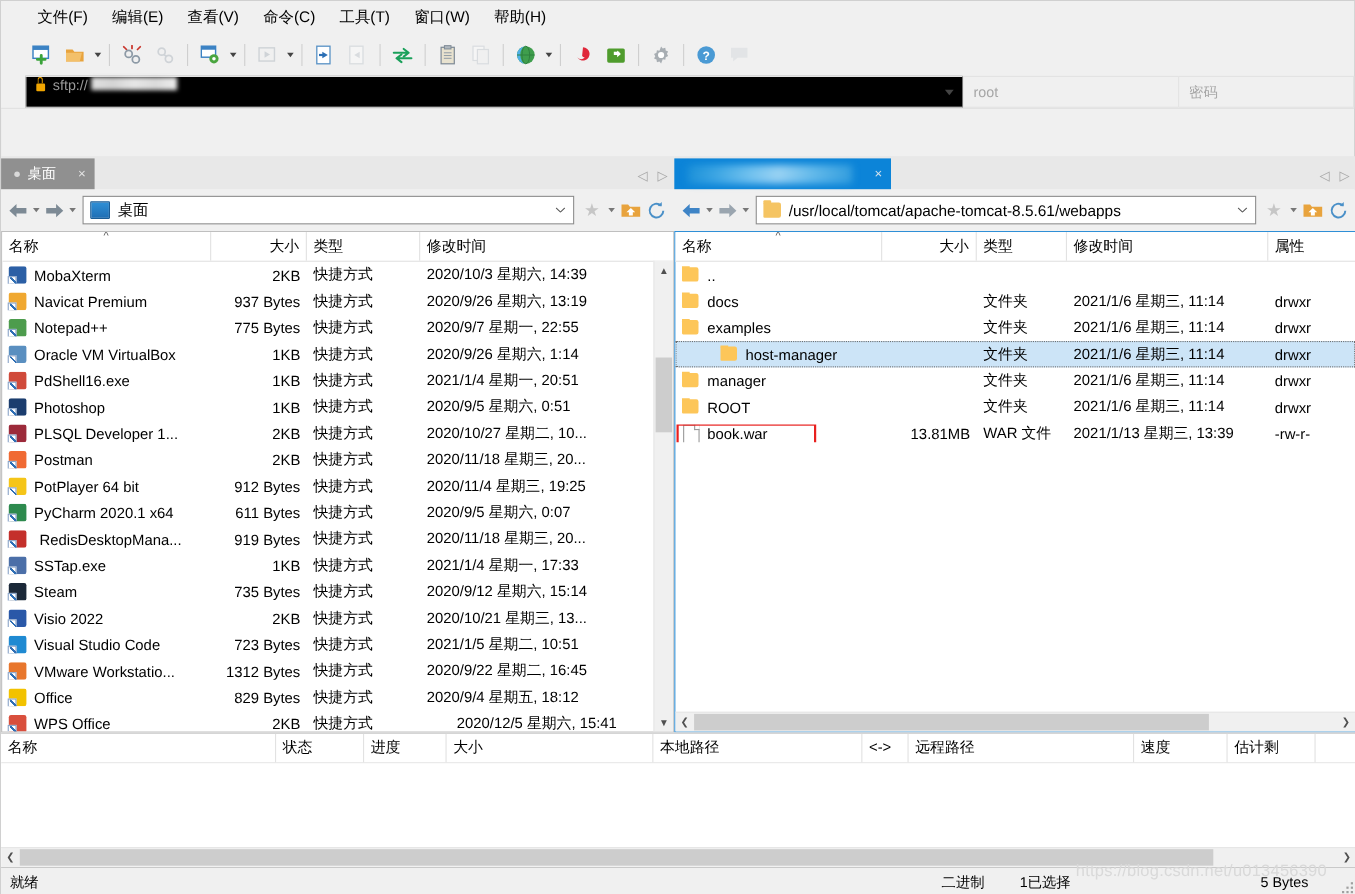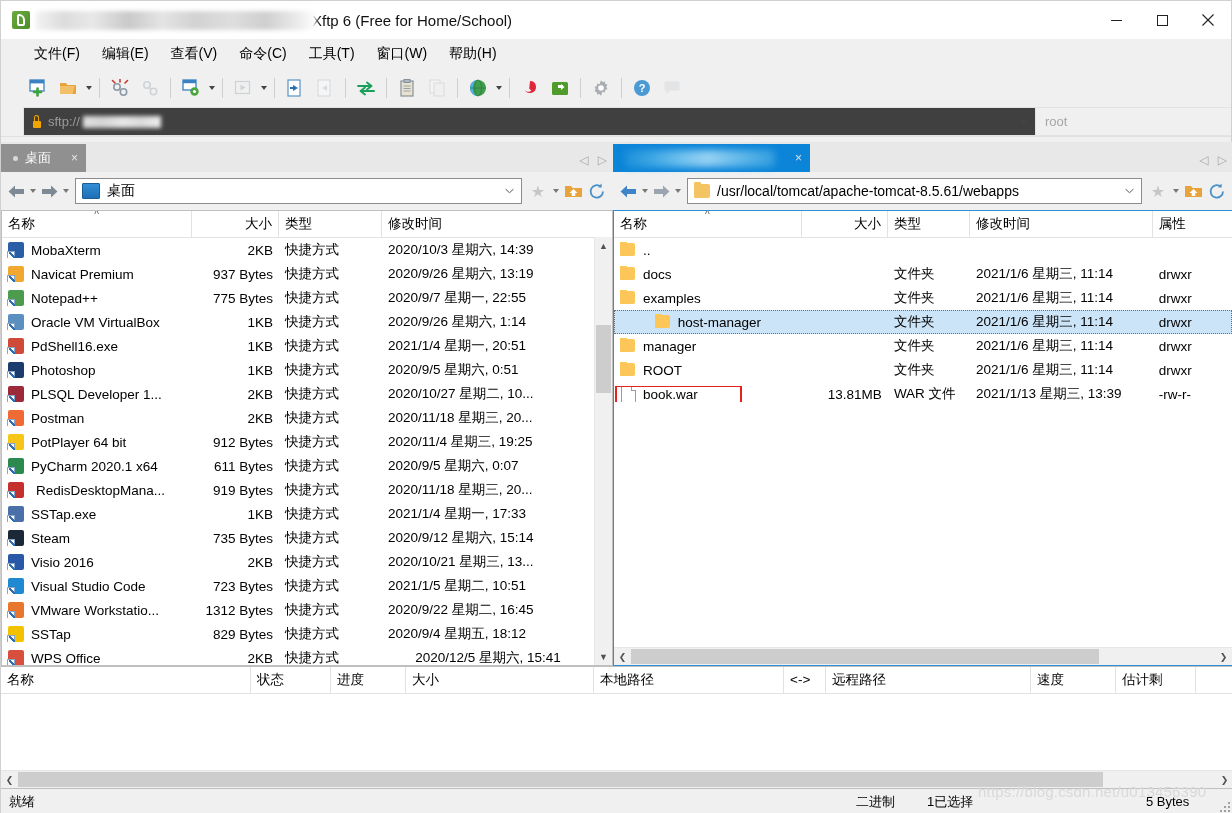"Xftp 6 (Free for Home/School)" div.titlebar { html: <div> <div></div> <div></div> <div>Xftp 6 (Free for Home/School)</div> <div> <div> <svg> <line></line> </svg> </div> <div> <svg> <rect></rect> </svg> </div> <div> <svg> <line></line> <line></line> </svg> </div> </div> </div> -> none }
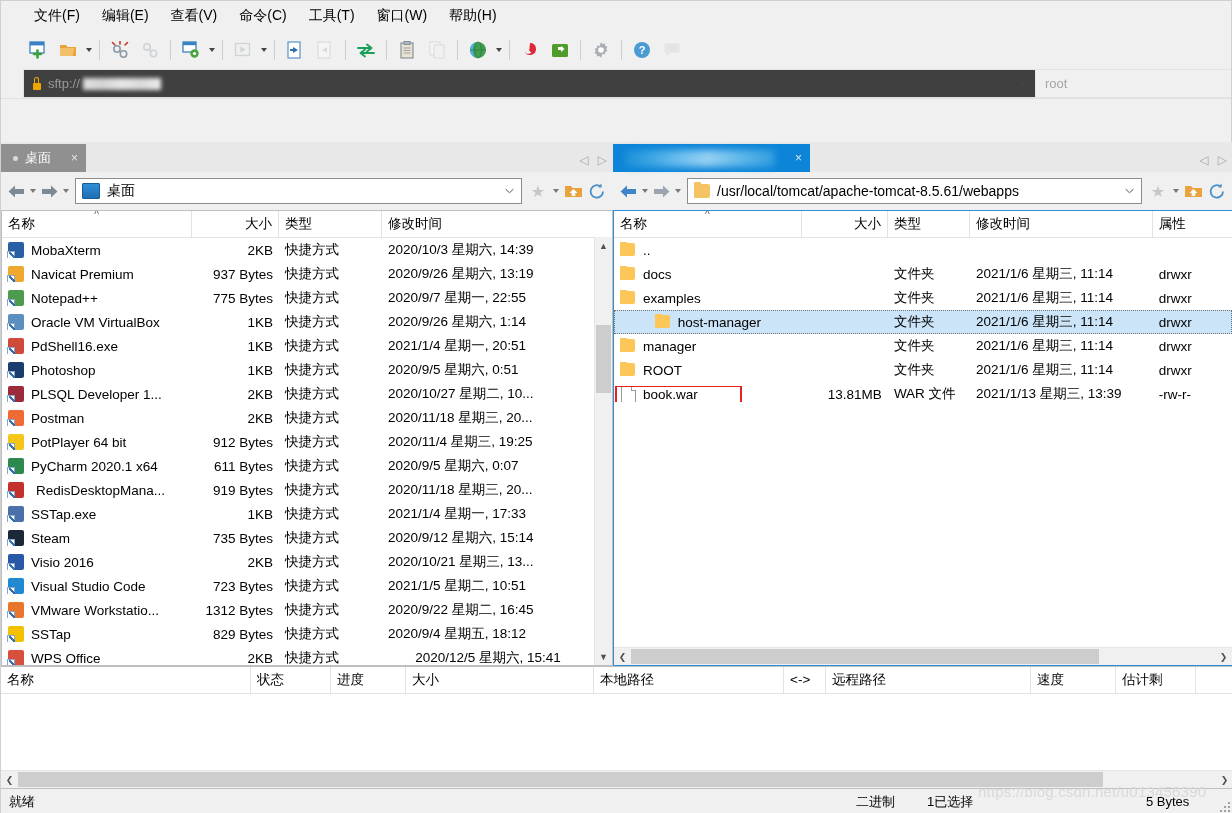"sftp://" .sftpbox { align-items: center -> flex-start; background: #404040 -> #000000 }
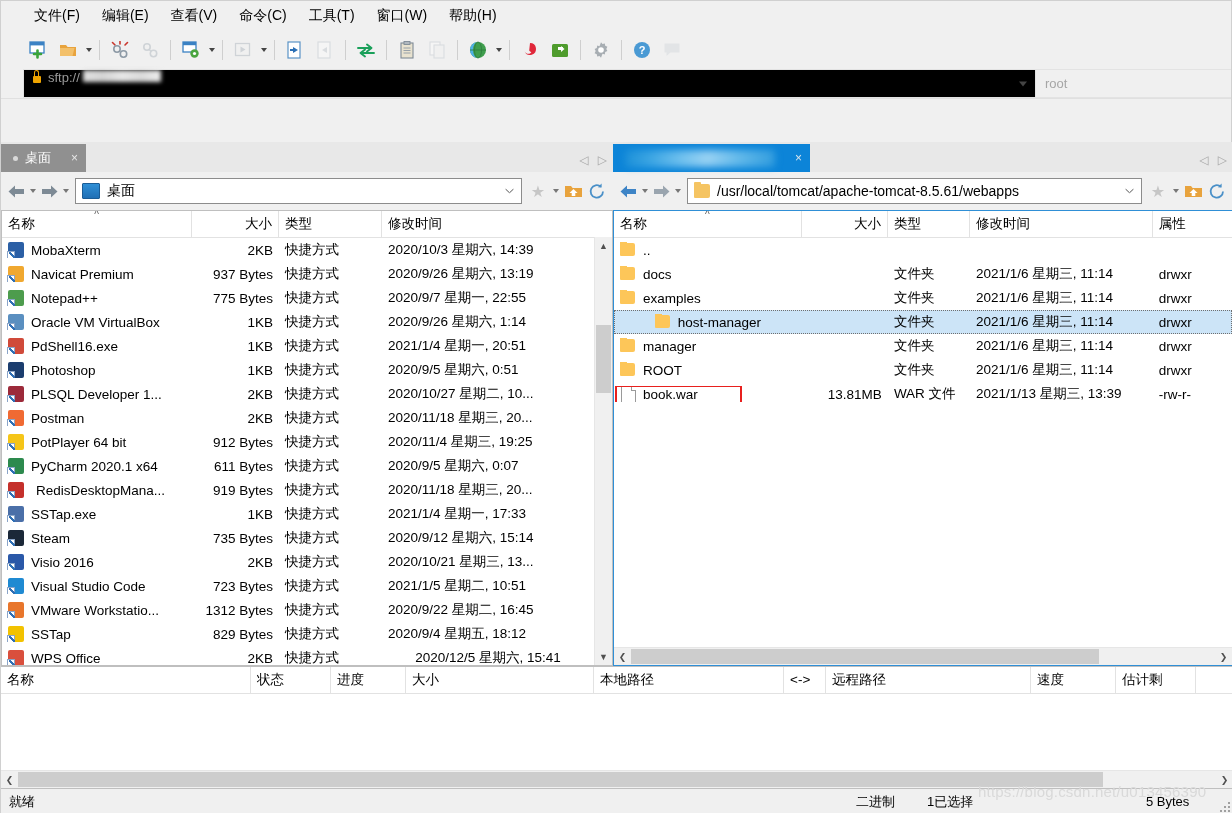"密码" div.pwdbox { html: none -> <div> <span>密码</span> </div> }
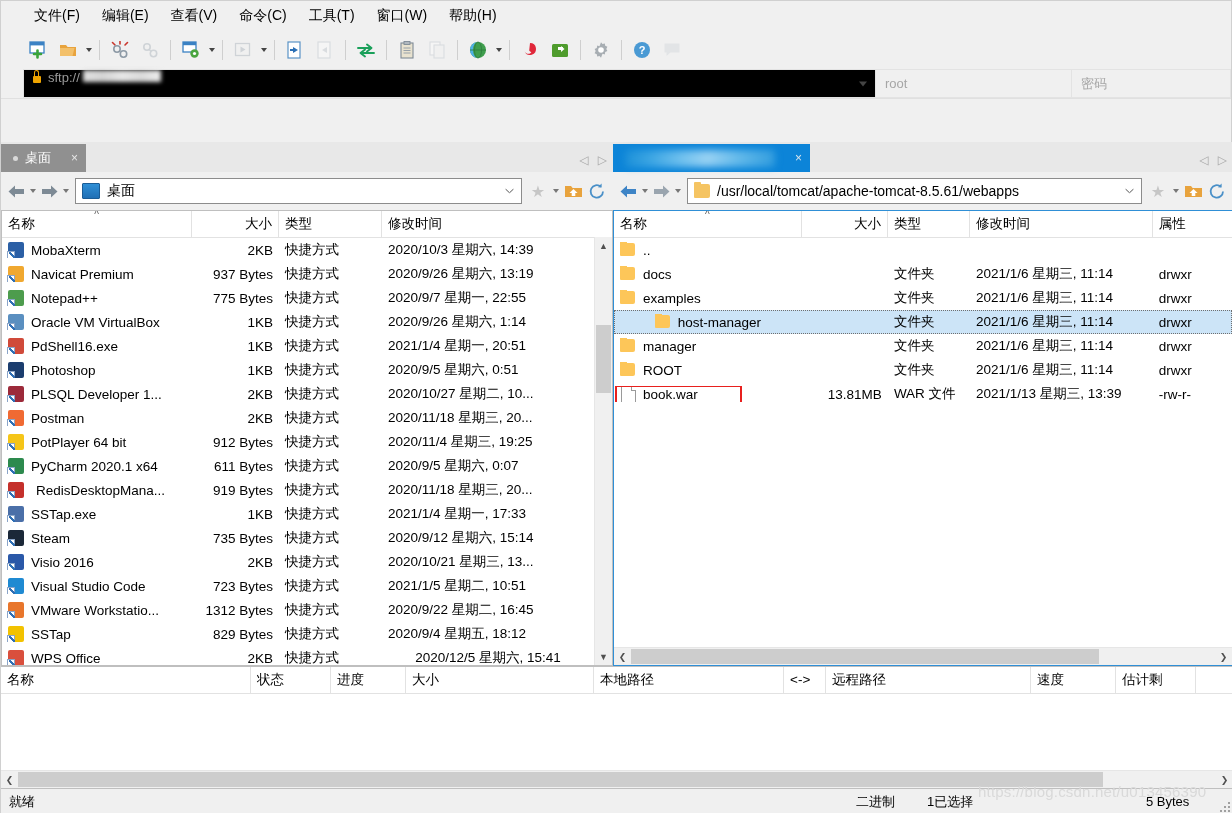"Visio 2016" span { text: 2016 -> 2022 }
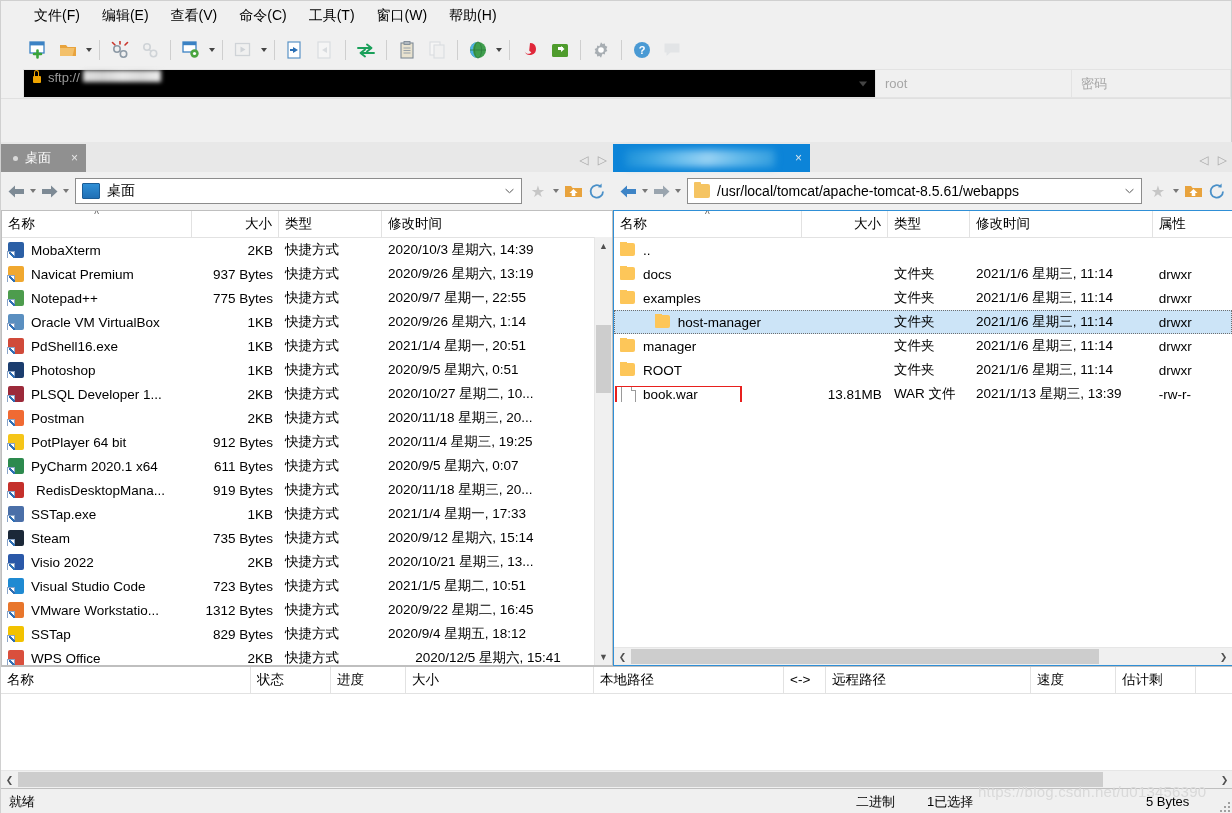"SSTap" span { text: SSTap -> Office }
